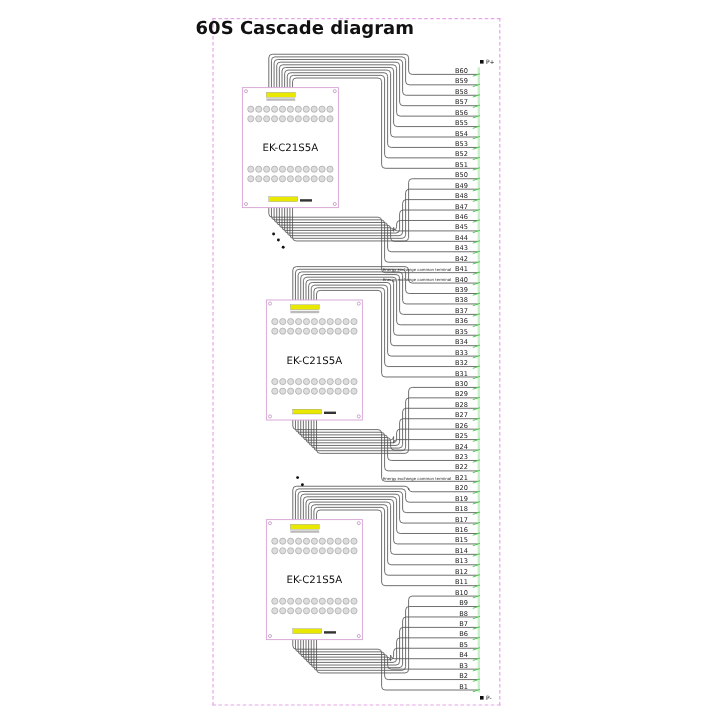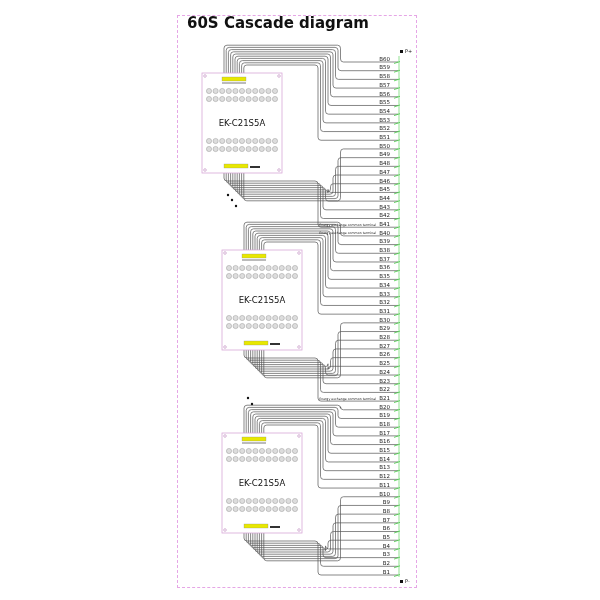"60S Cascade diagram" #title { padding-left: 24px -> none }
